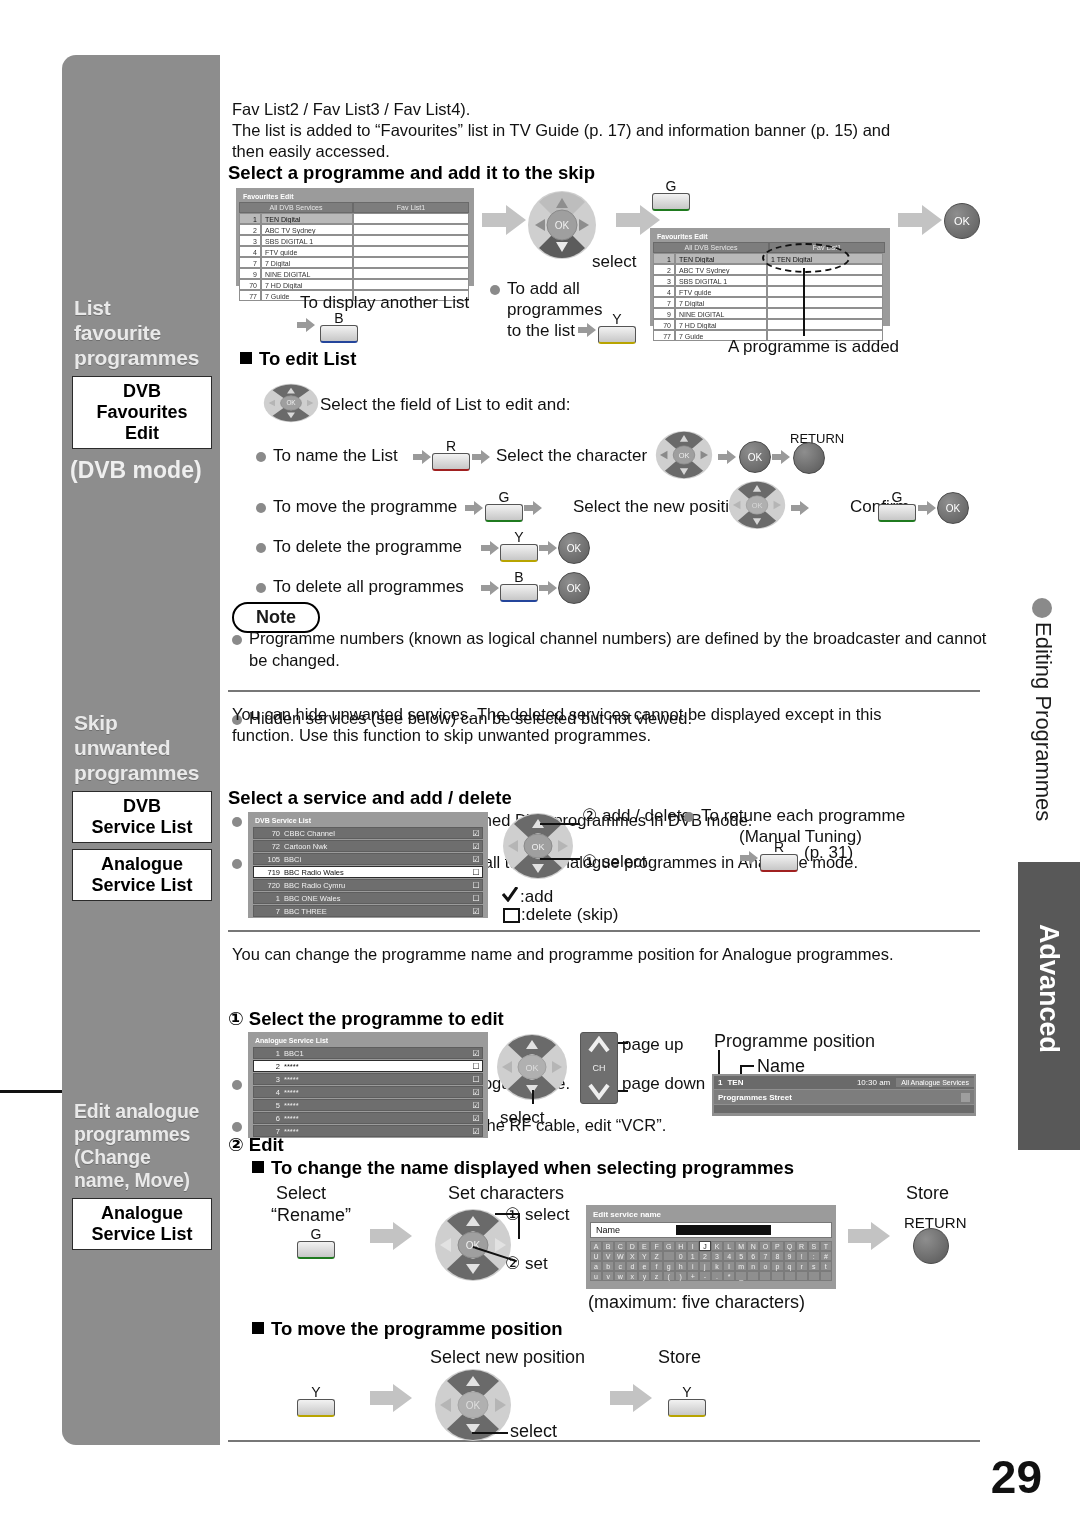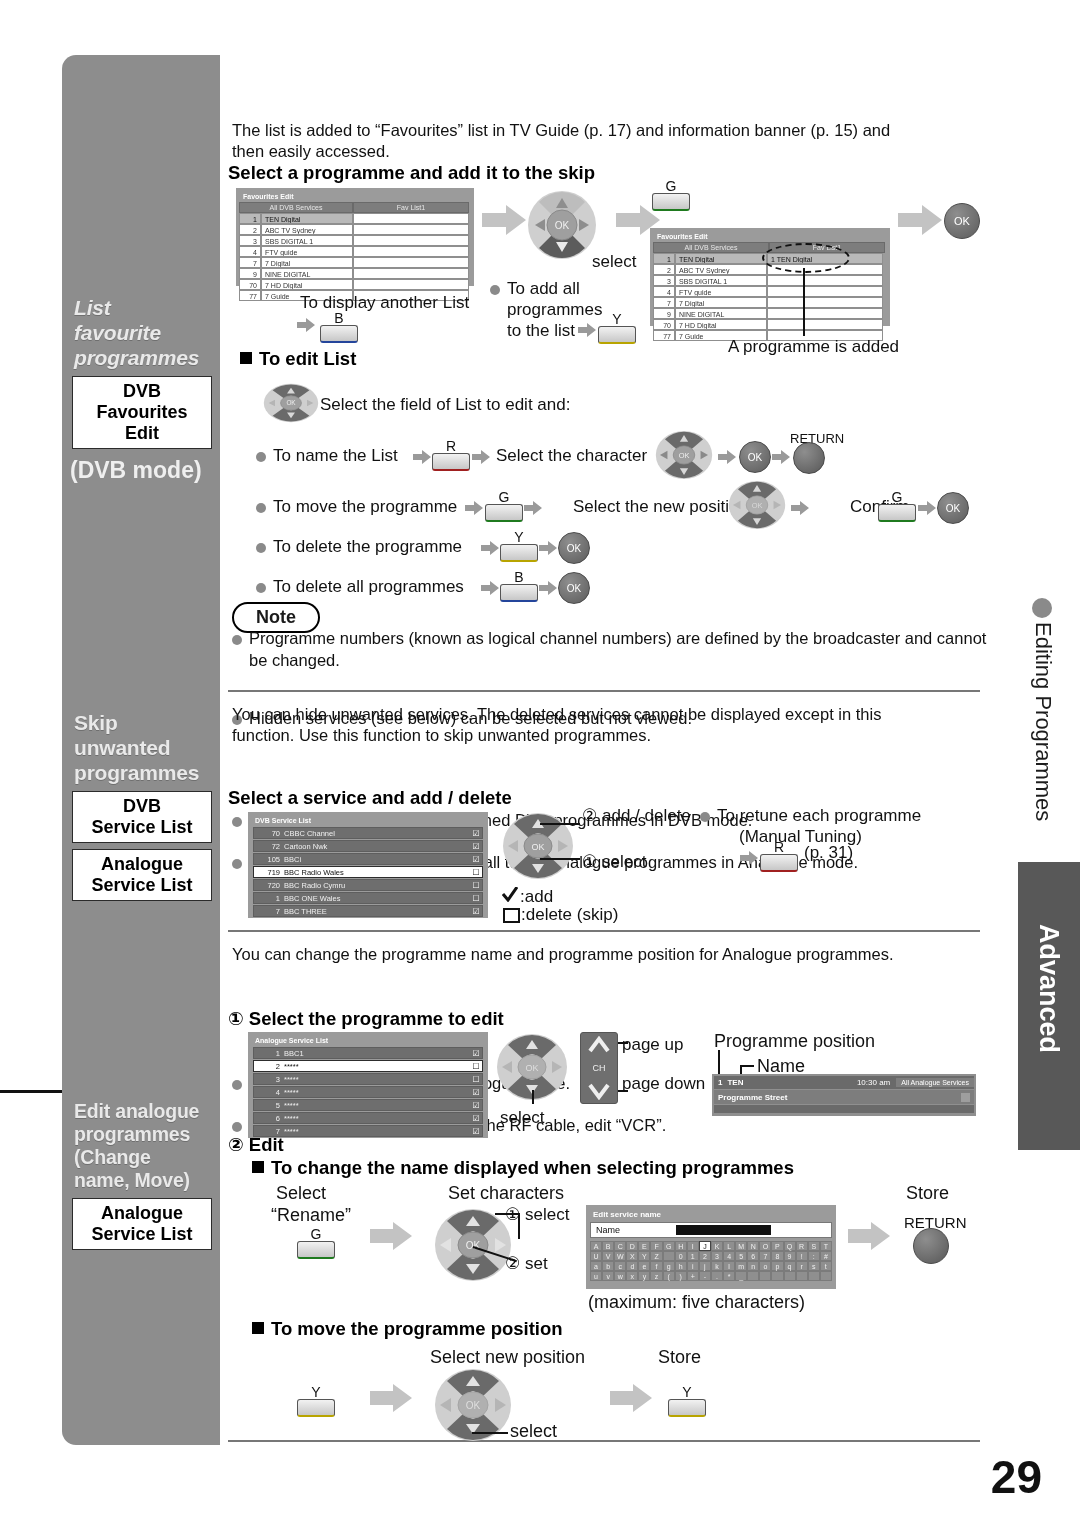"Fav List2 / Fav List3" div.para { html: none -> <div>Fav List2 / Fav List3 / Fav List4).</div> }
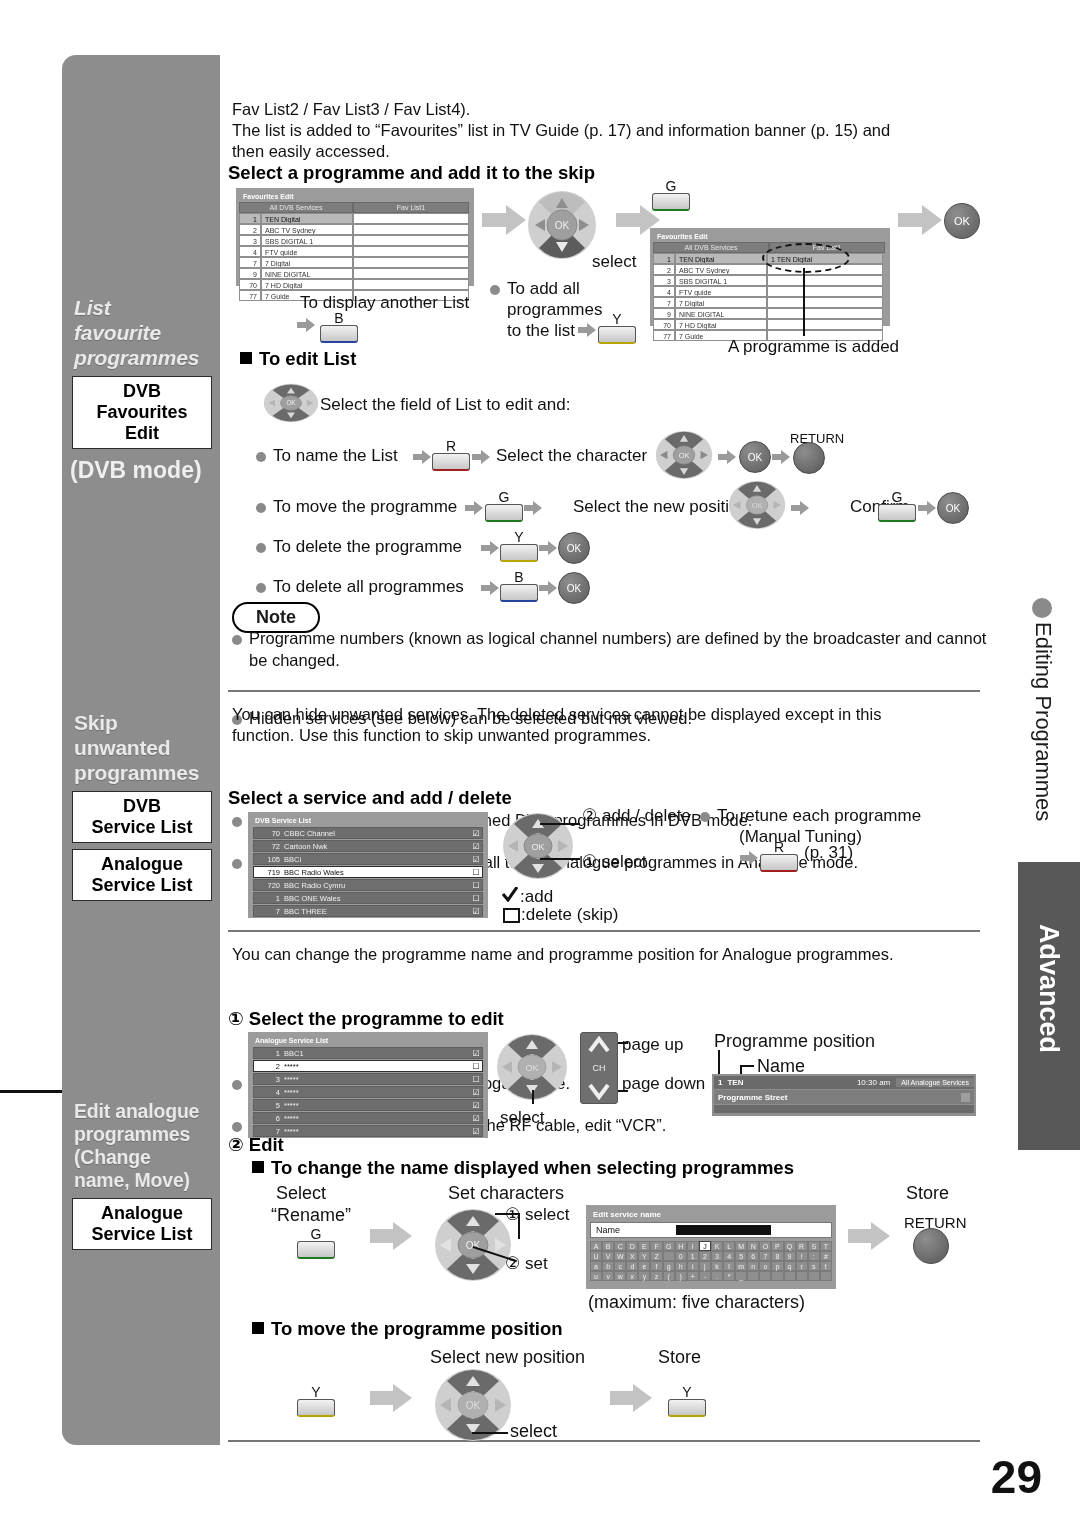"List" div.rail-title { font-style: italic -> none }
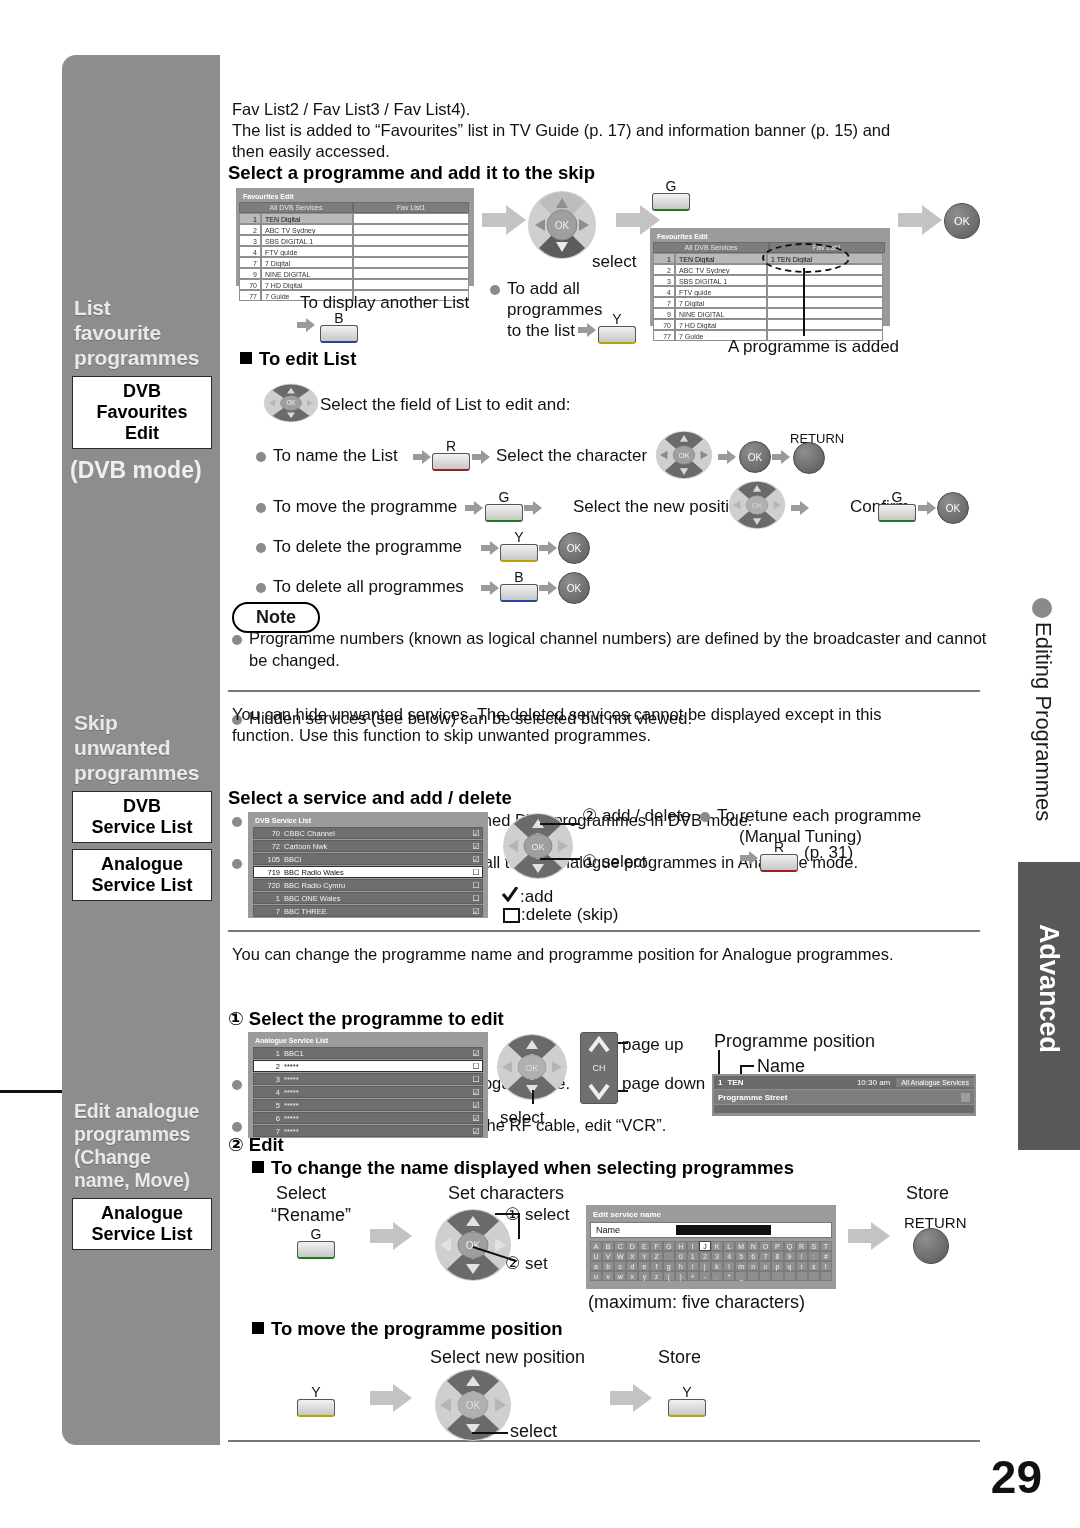"To retune each programme" div.lbl { left: 700px -> 684px }
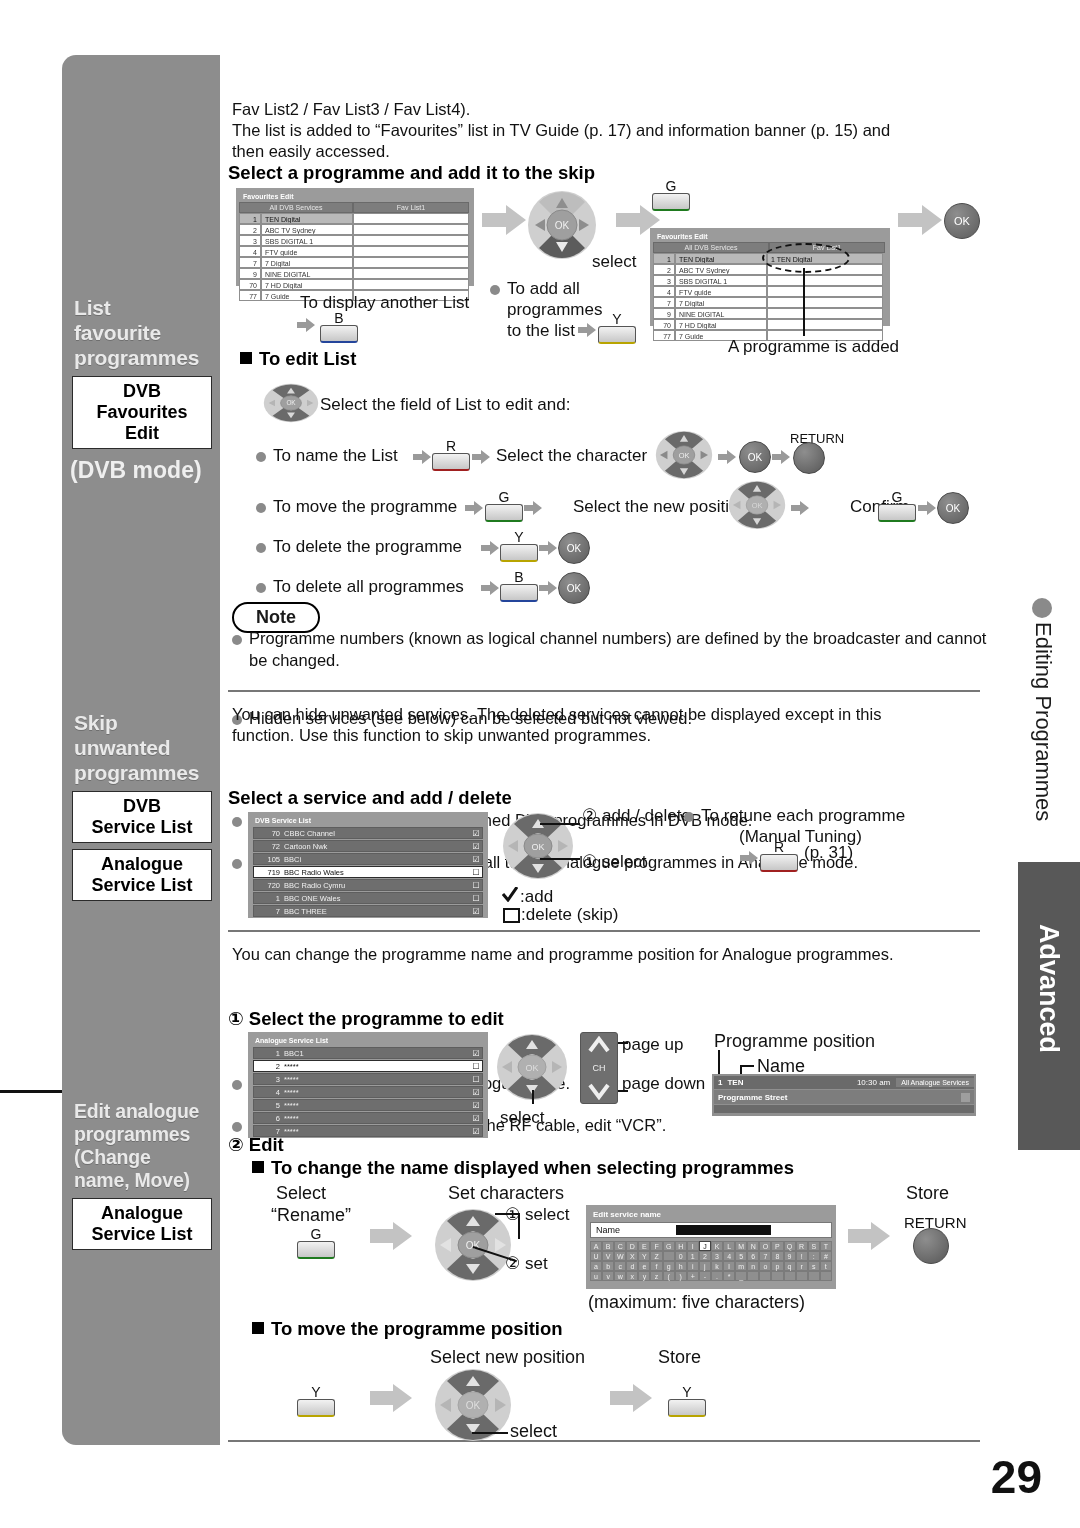"Programme Street" div.t { text: Programme -> Programmes }
